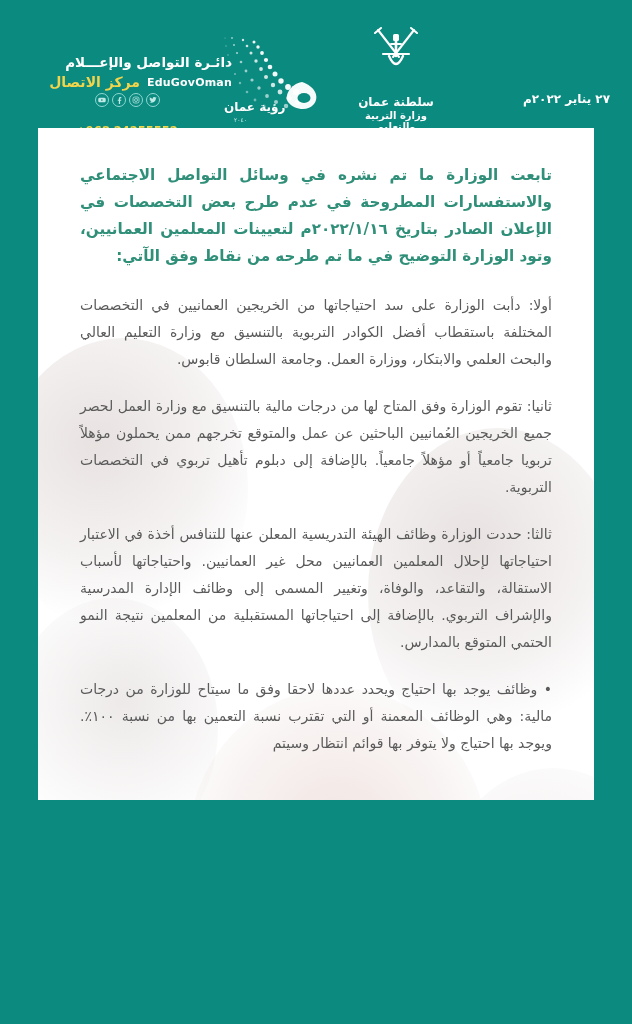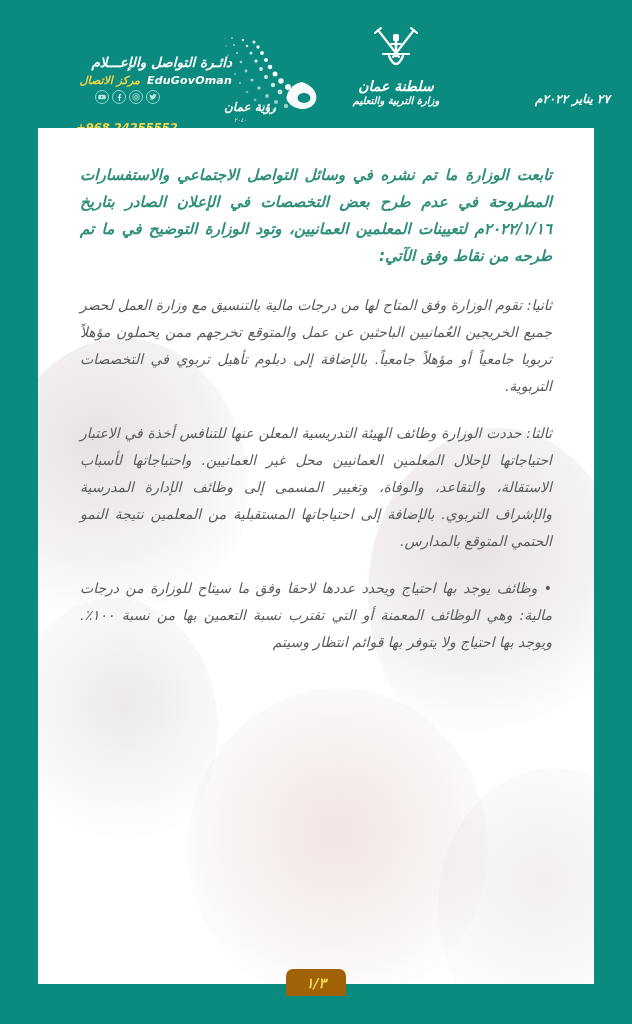"دائـرة التواصل والإعـــلام" #page { font-style: italic -> none; height: 1024px -> 800px }
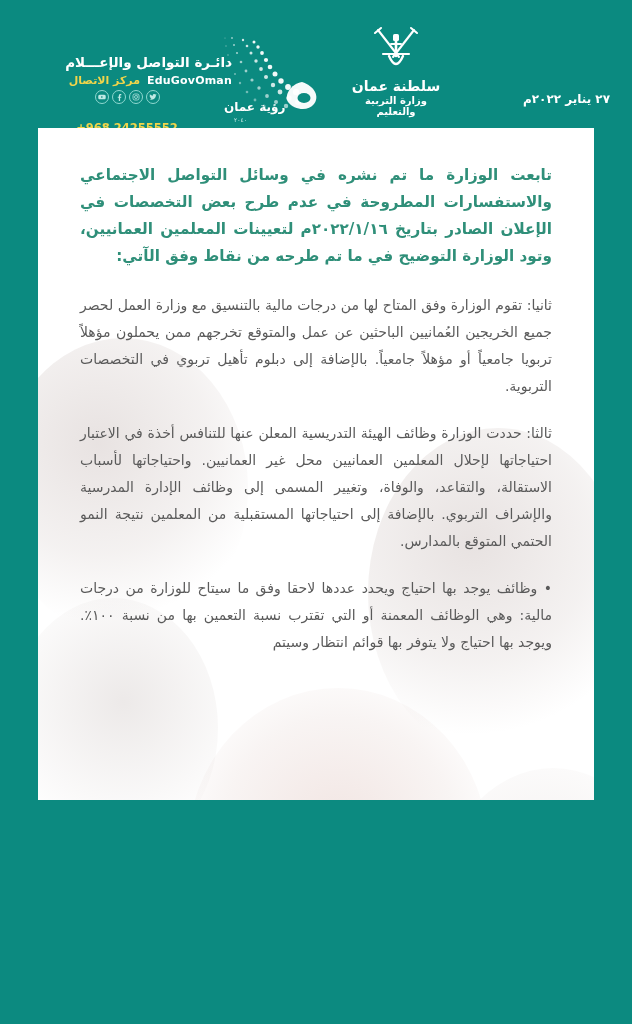"مركز الاتصال" .contact-ar { font-size: 11px -> 14px }
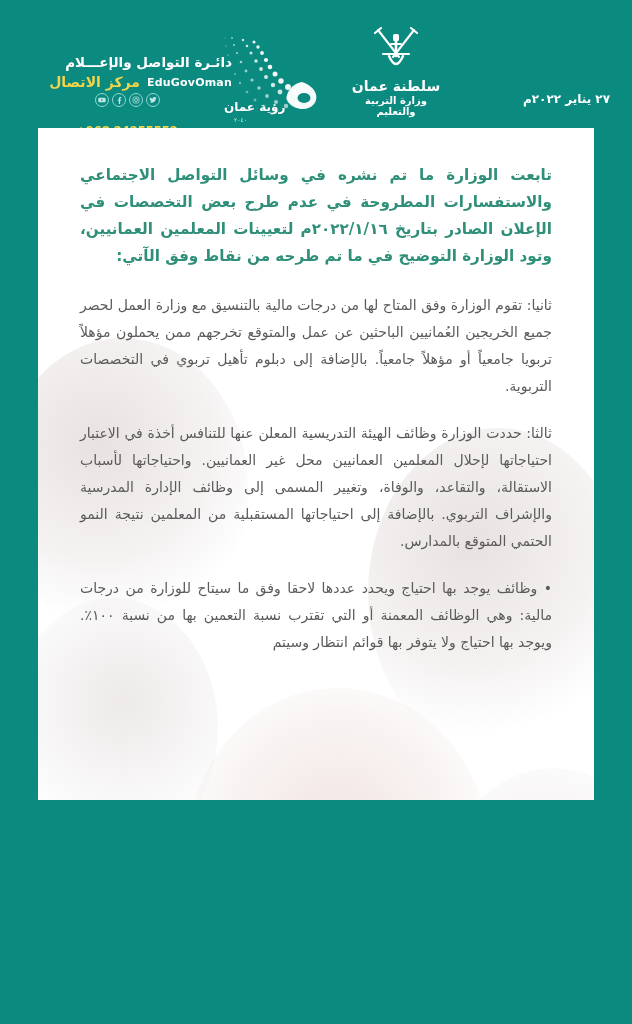"سلطنة عمان" .emblem-t1 { font-size: 14px -> 12px; margin-top: 2px -> 19px }
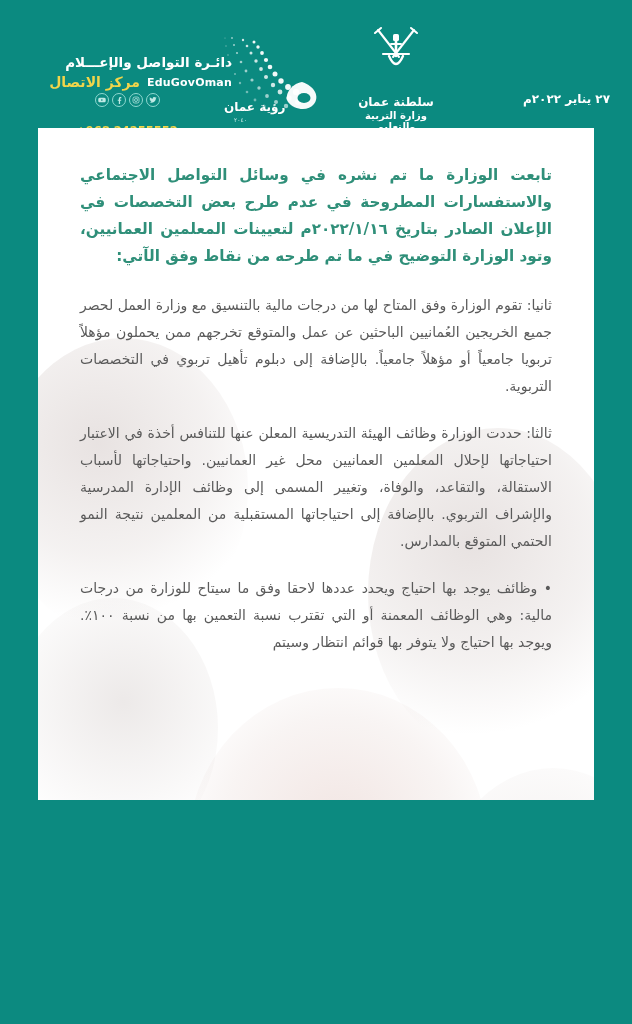"أولا: دأبت الوزارة على سد" p.para { html: none -> <p>أولا: دأبت الوزارة على سد احتياجاتها من الخريجين العمانيين في التخصصات المختلفة باستقطاب أفضل الكوادر التربوية بالتنسيق مع وزارة التعليم العالي والبحث العلمي والابتكار، ووزارة العمل. وجامعة السلطان قابوس.</p> }
